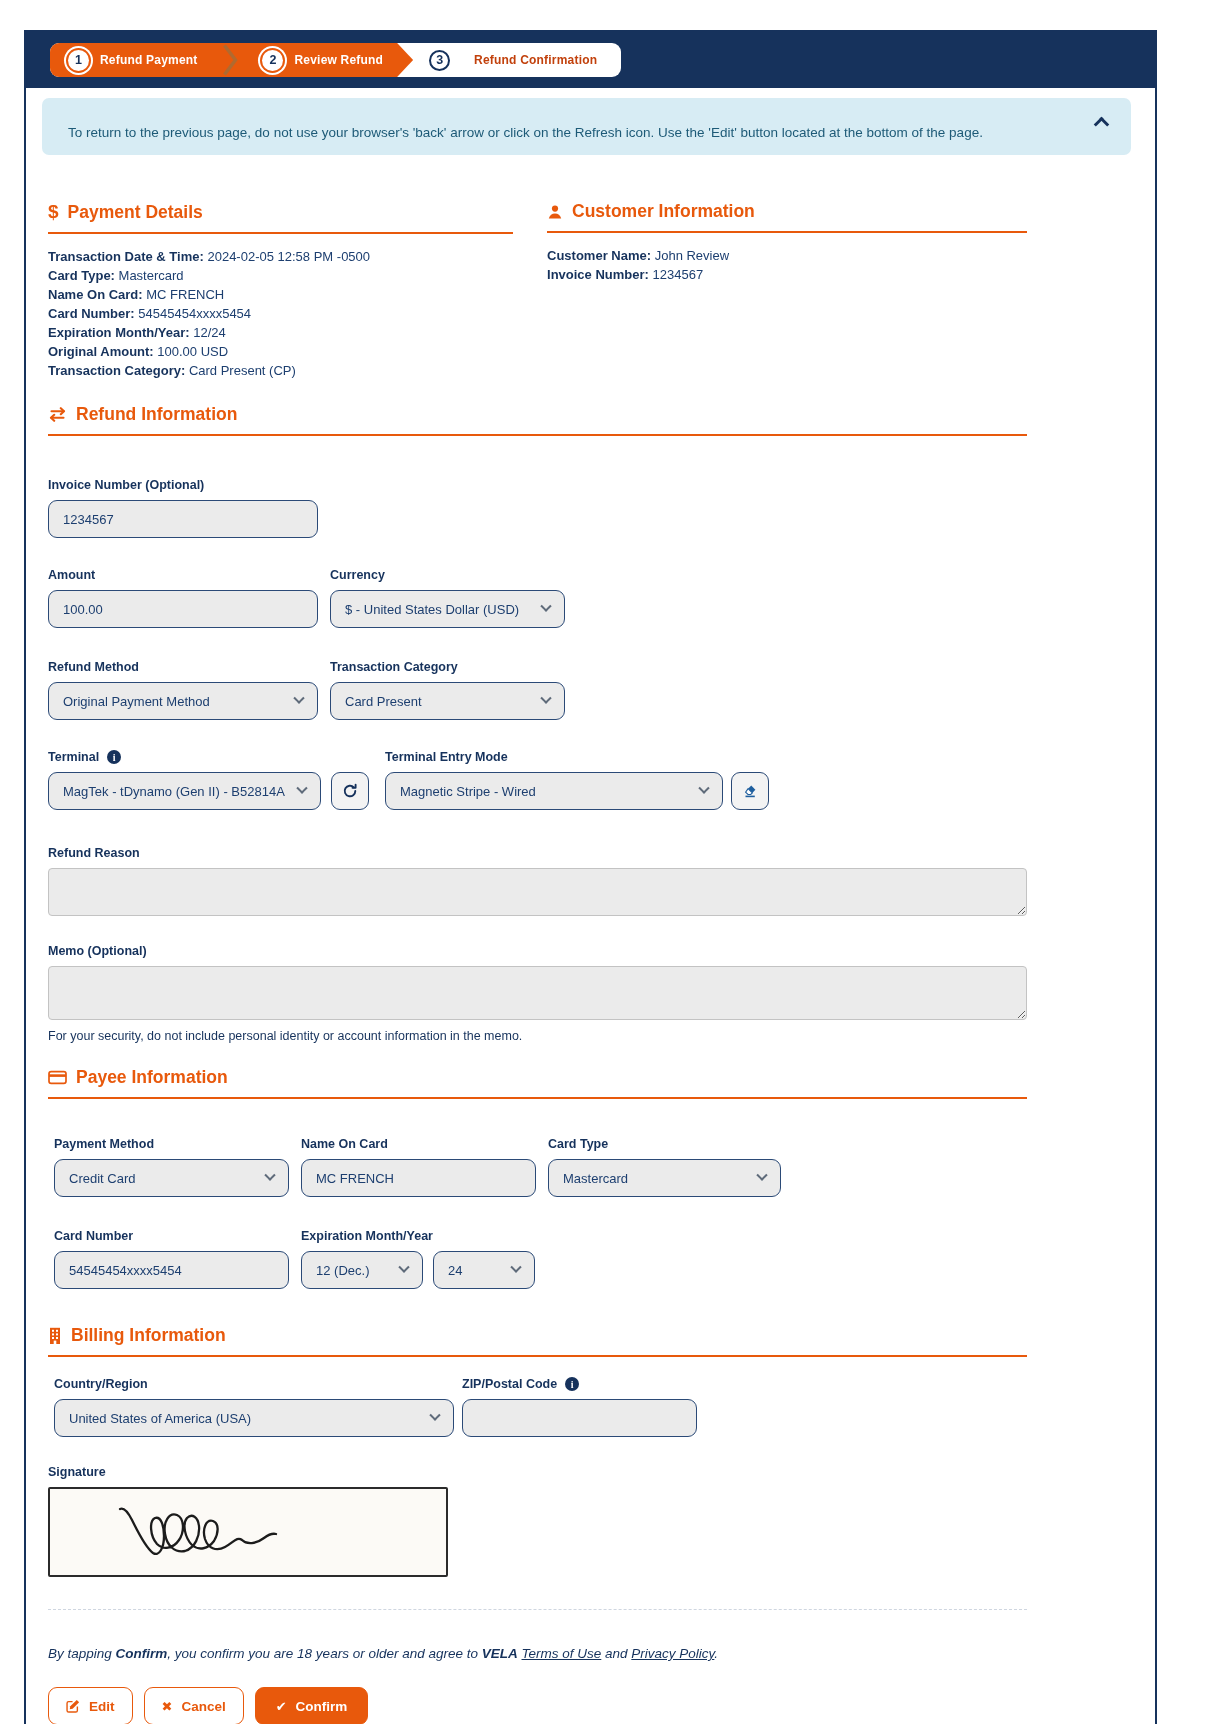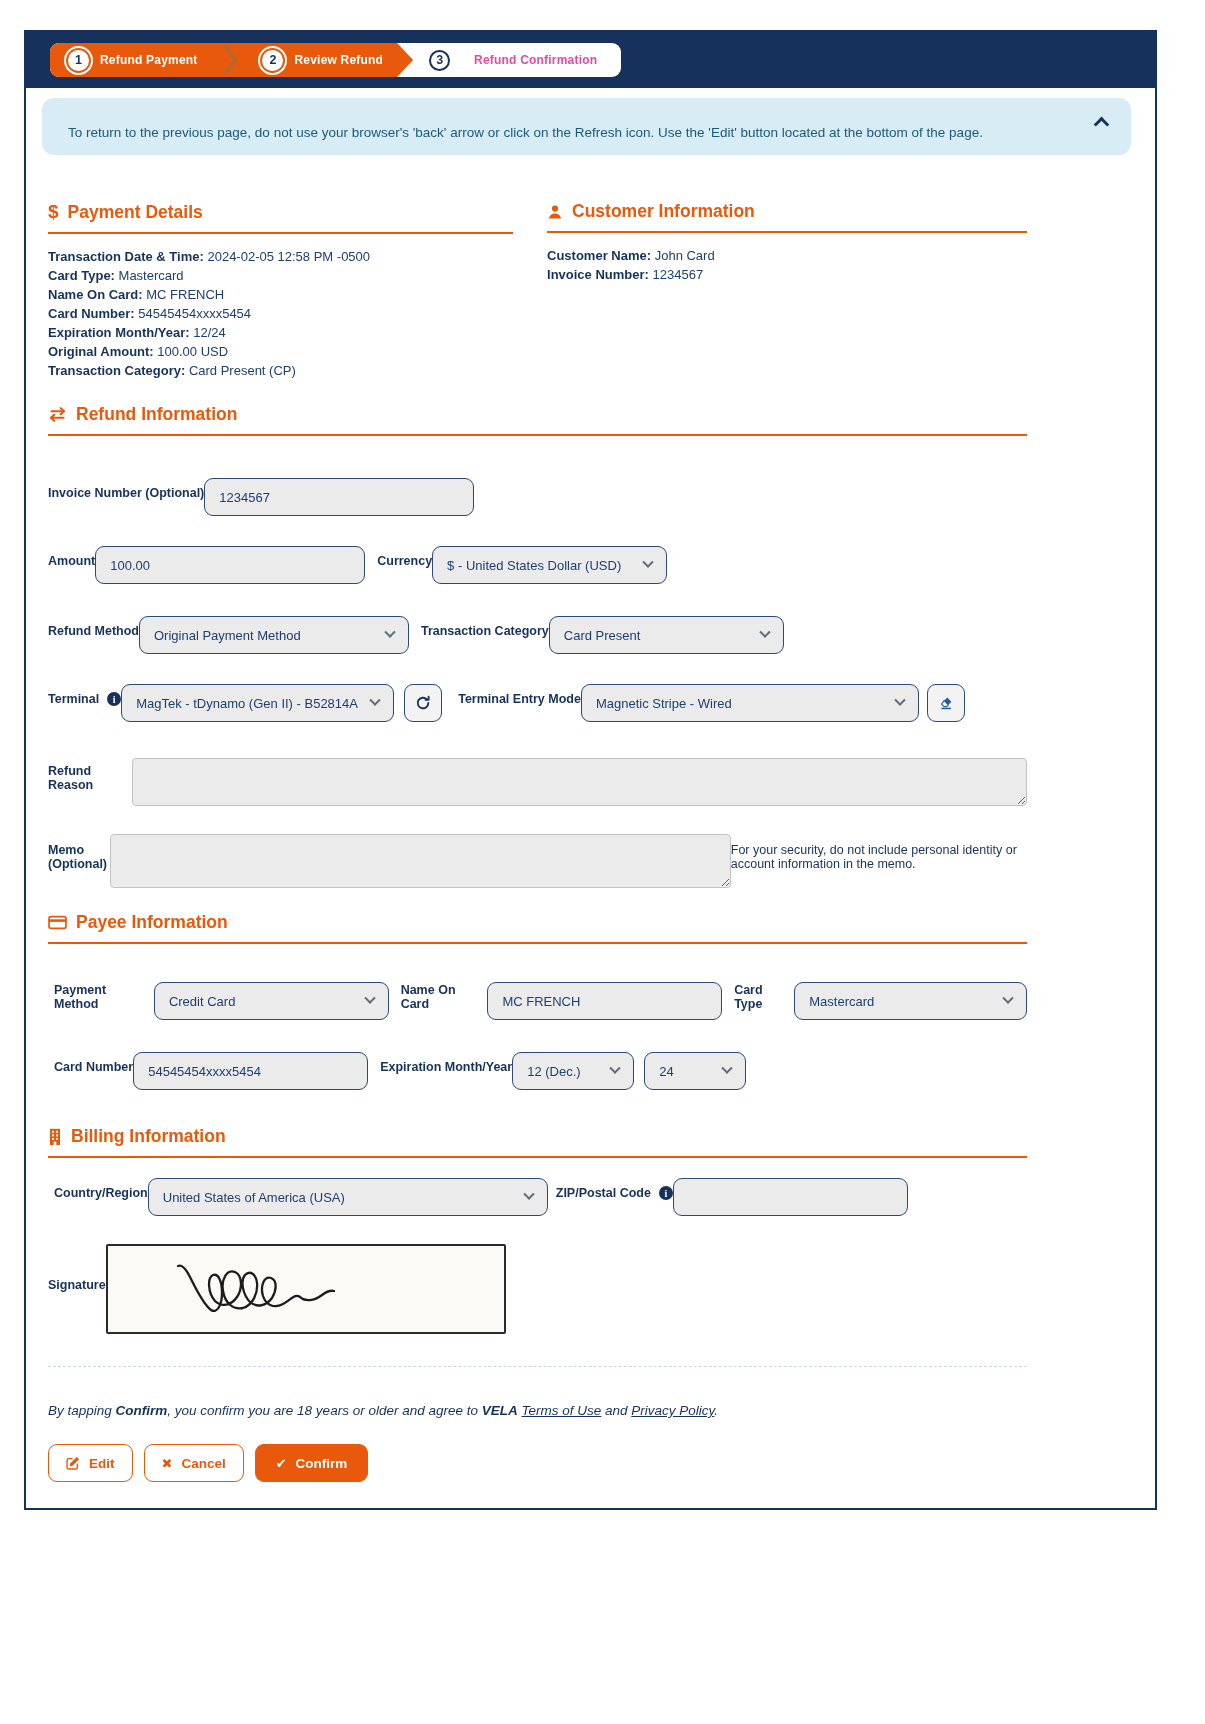"Refund Confirmation" .step3 .step-label { color: #ec4899 -> #c2410c }
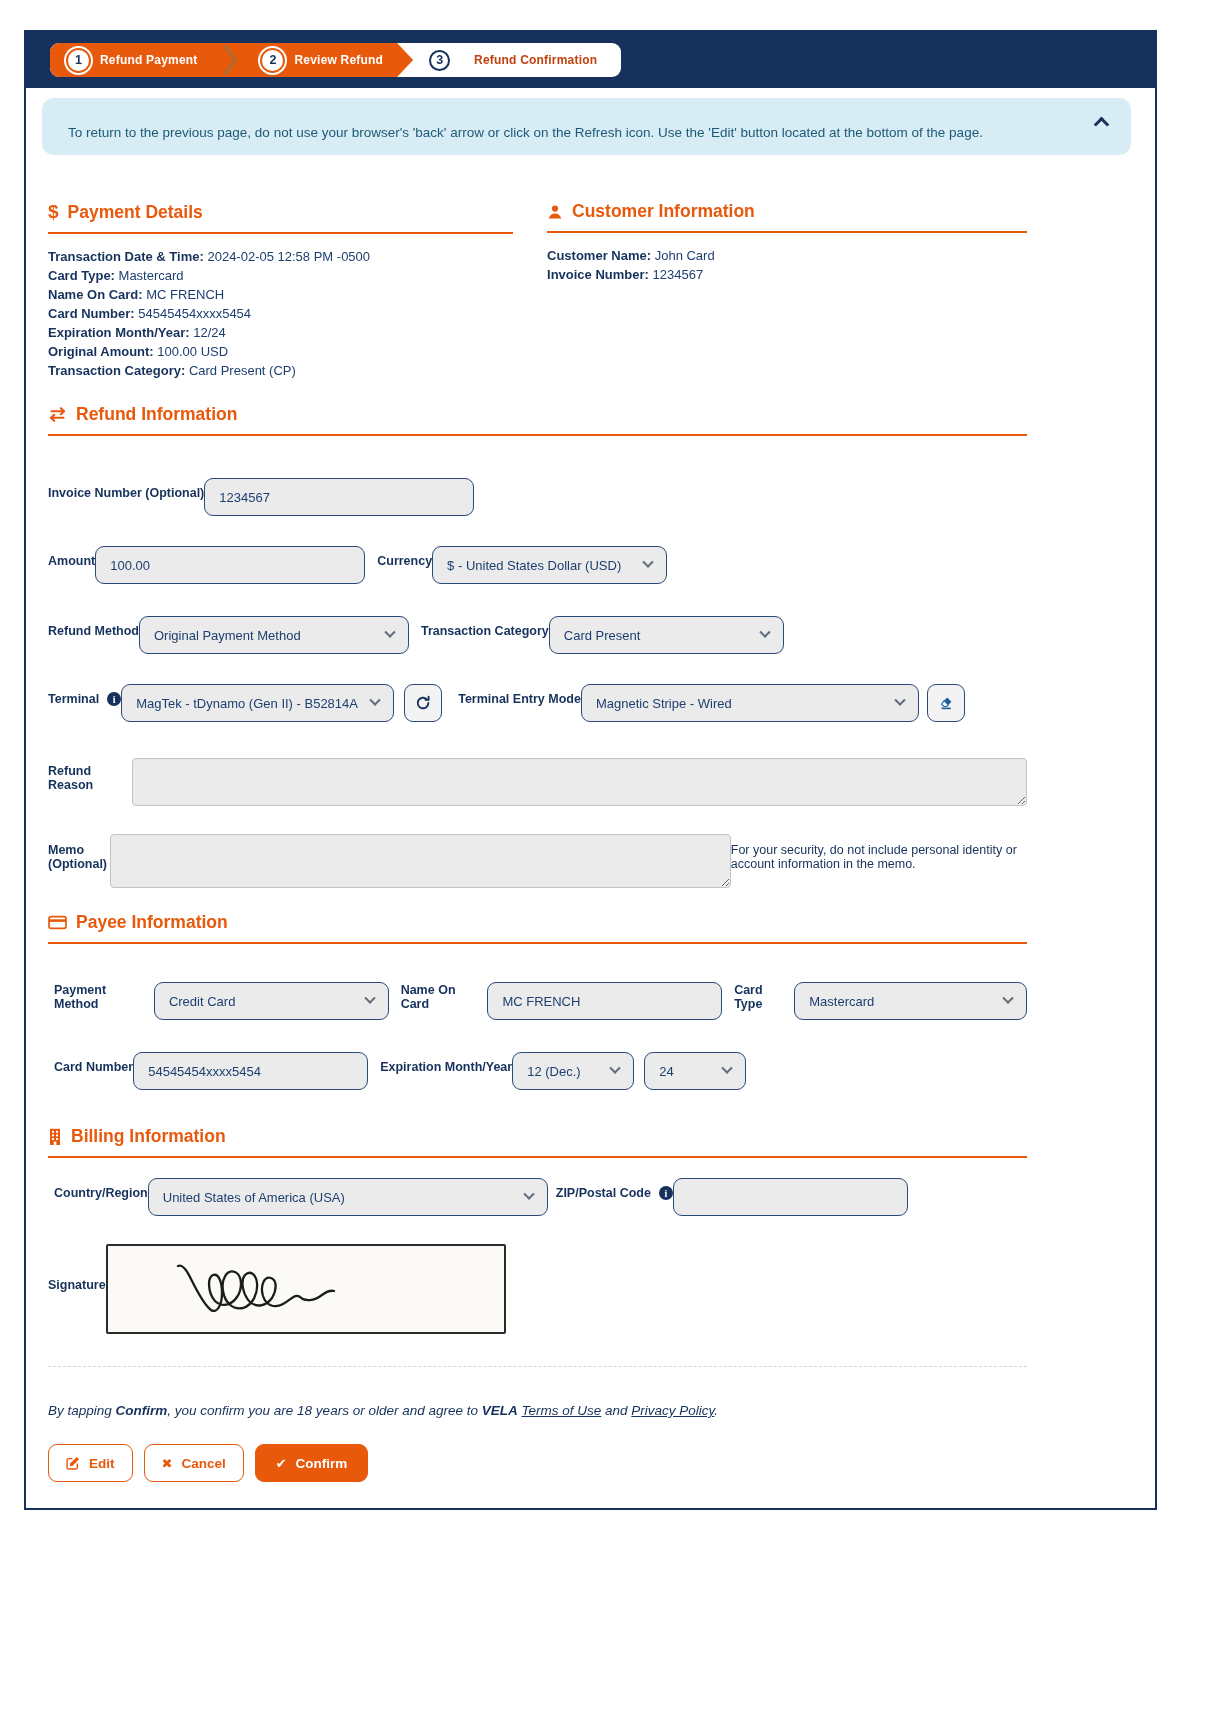"To return to the previous" .banner { border-radius: 12px -> 7px }
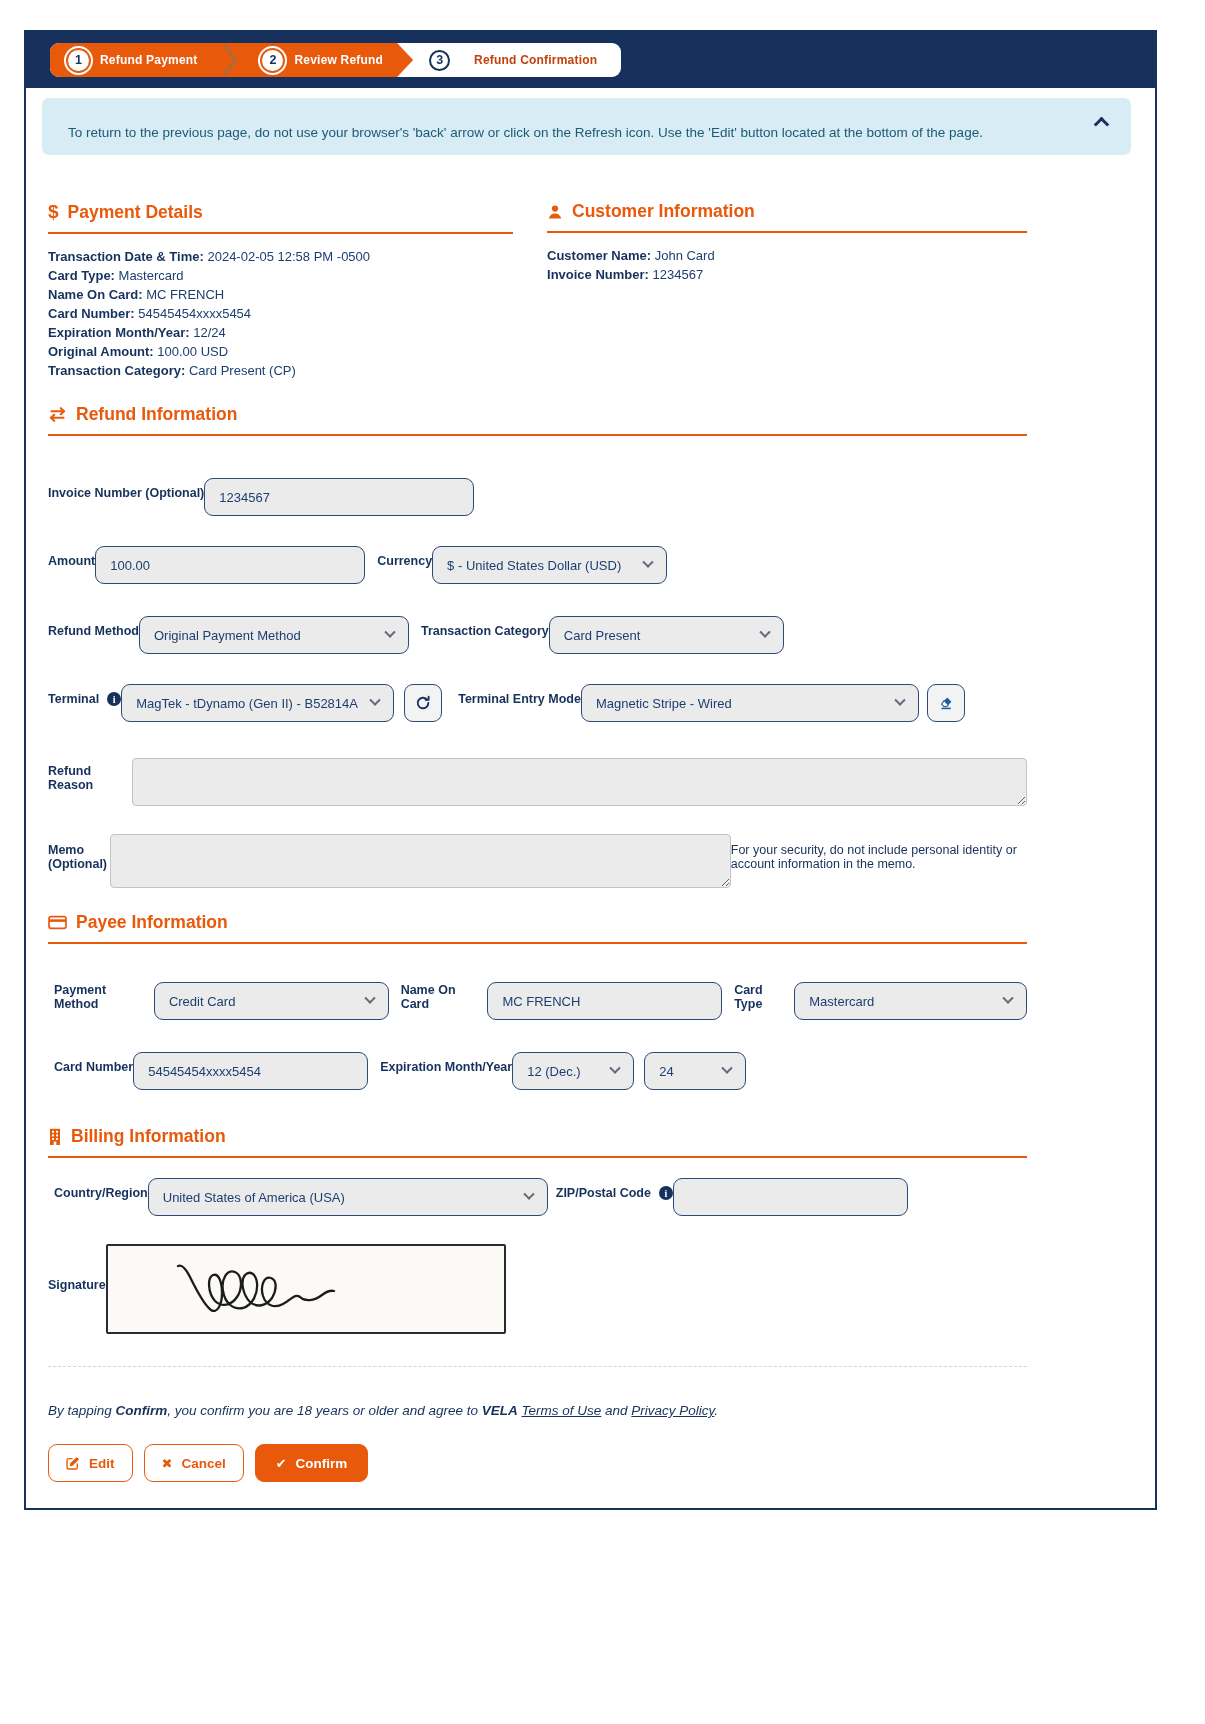"John Card" span { text: Card -> Review }
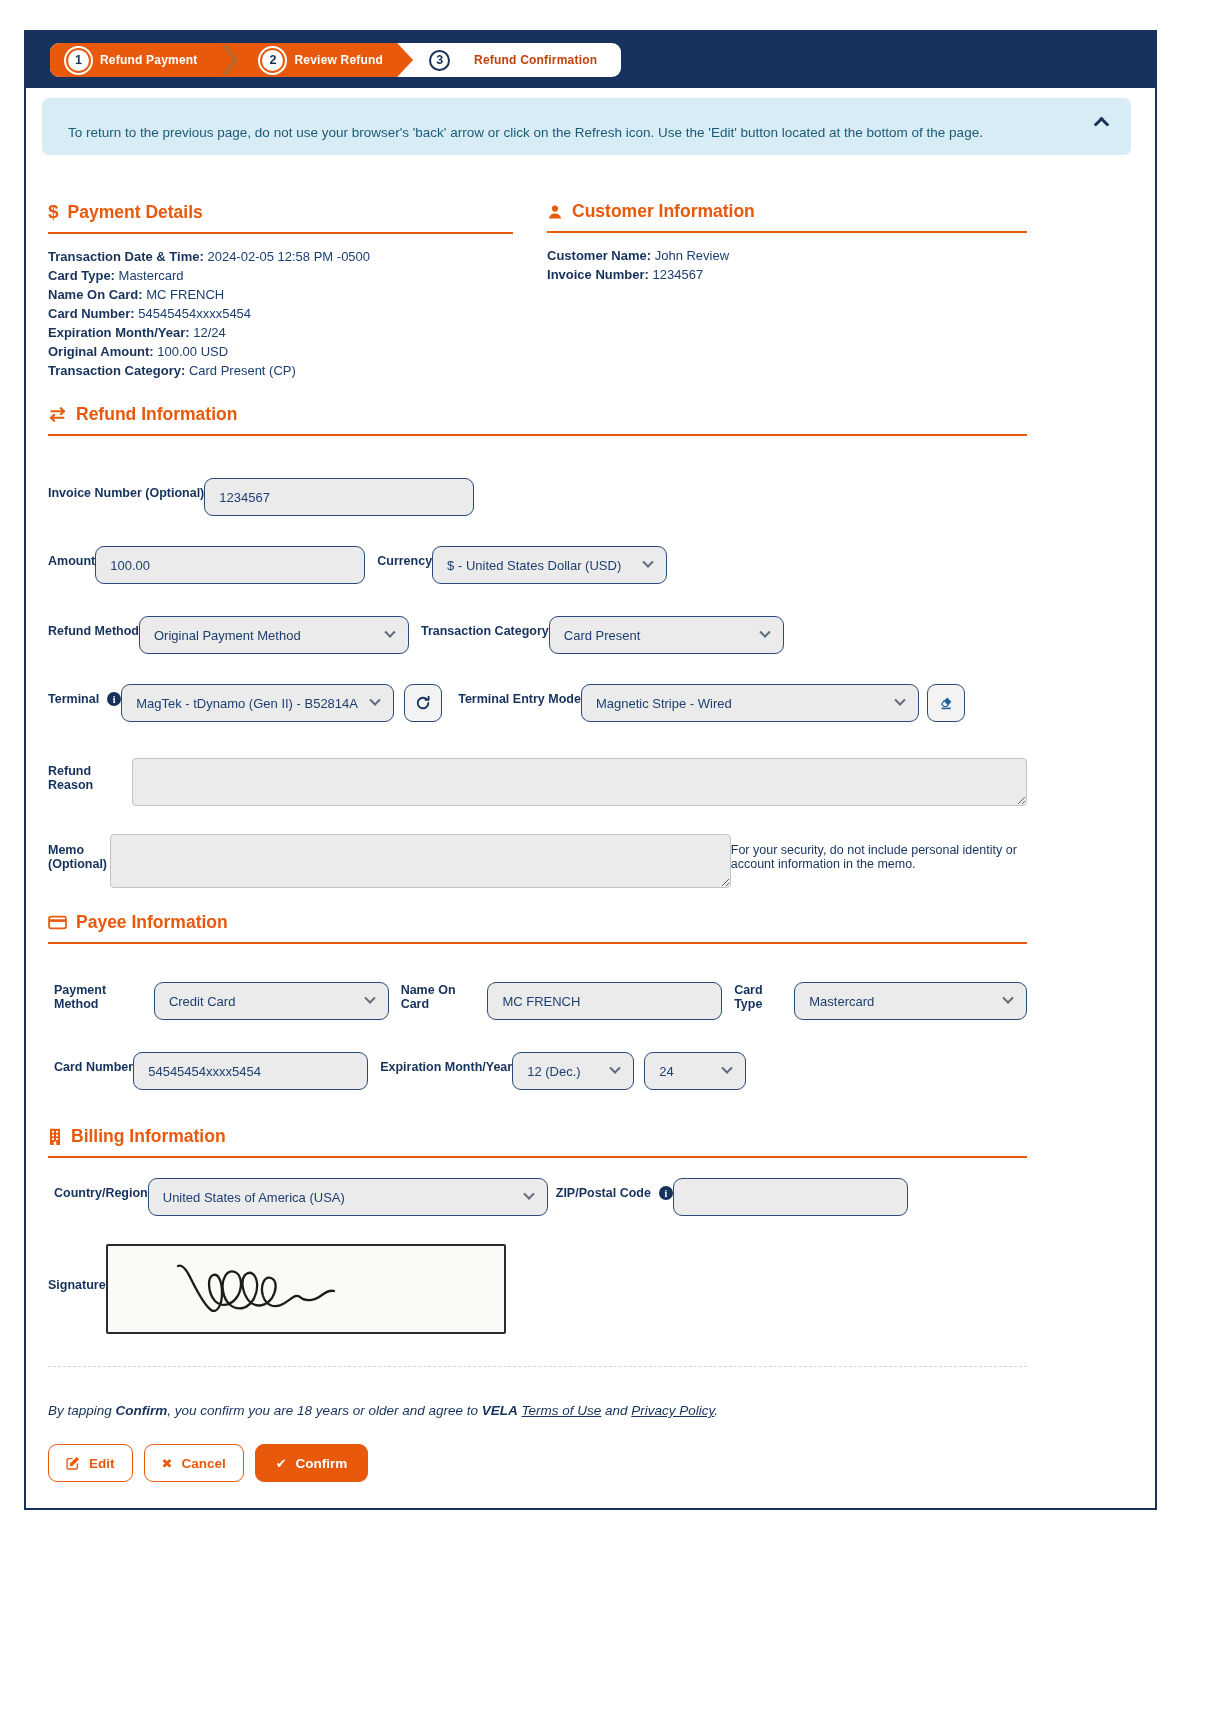"Invoice Number (Optional)" .fgroup { flex-direction: row -> column }
